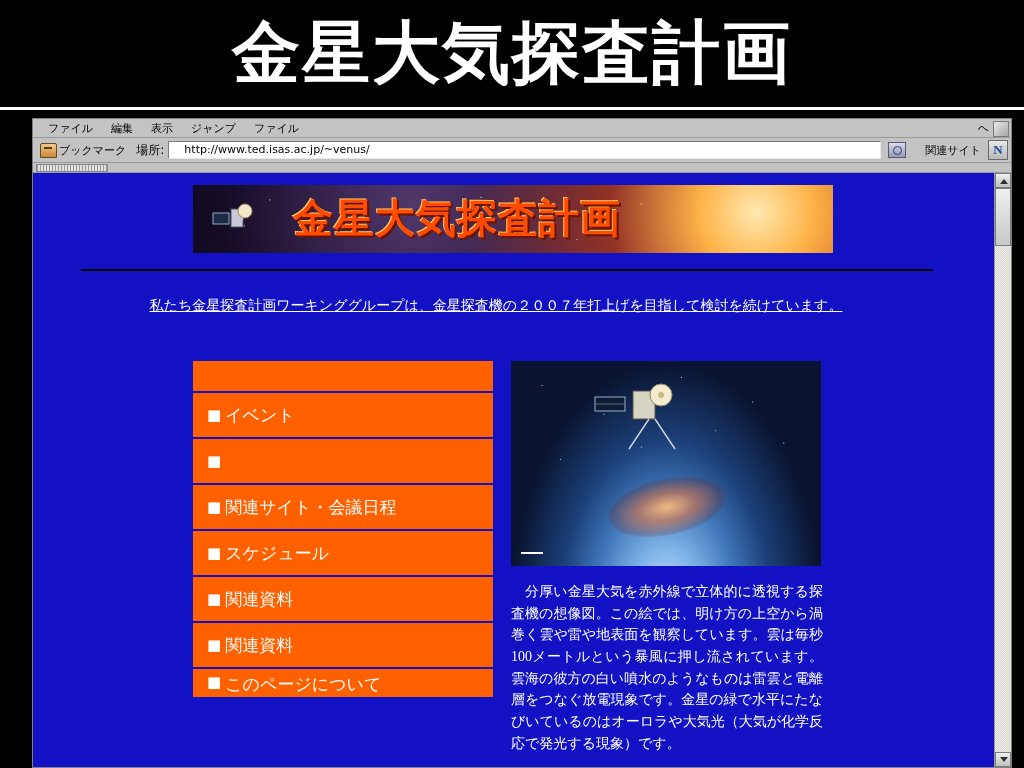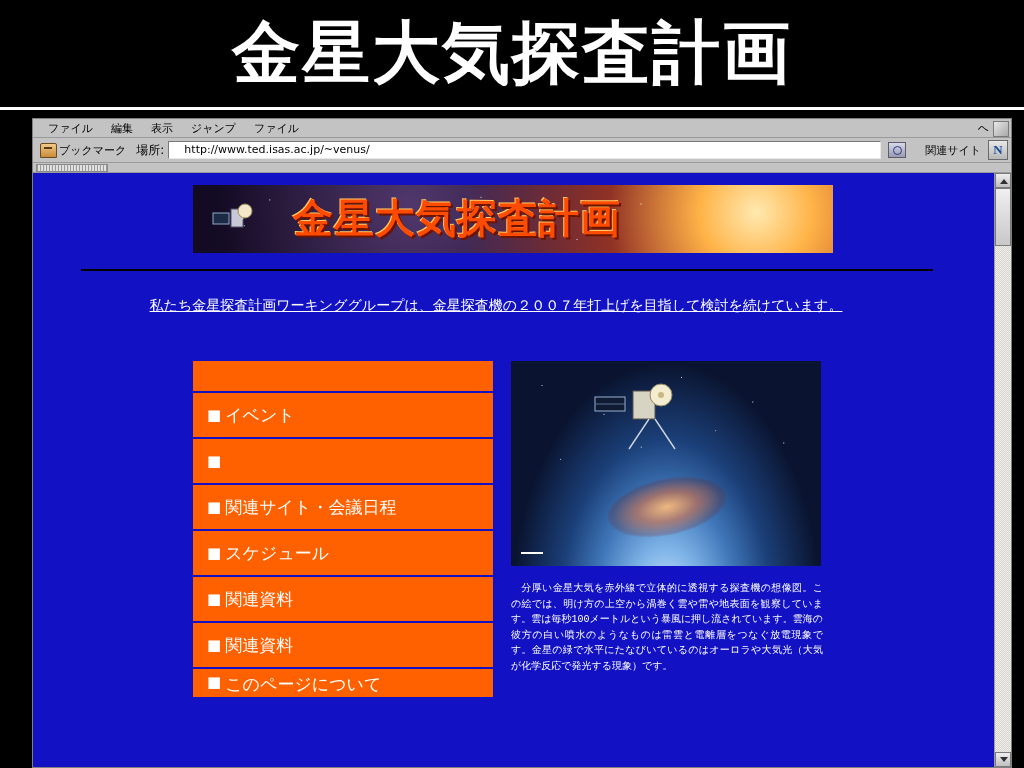"分厚い金星大気を赤外線で立体的に透視する探査機の想像図。この絵では、明け方の上空" .caption { font-family: Liberation Mono, monospace -> Liberation Serif, serif; font-size: 10px -> 14px }
